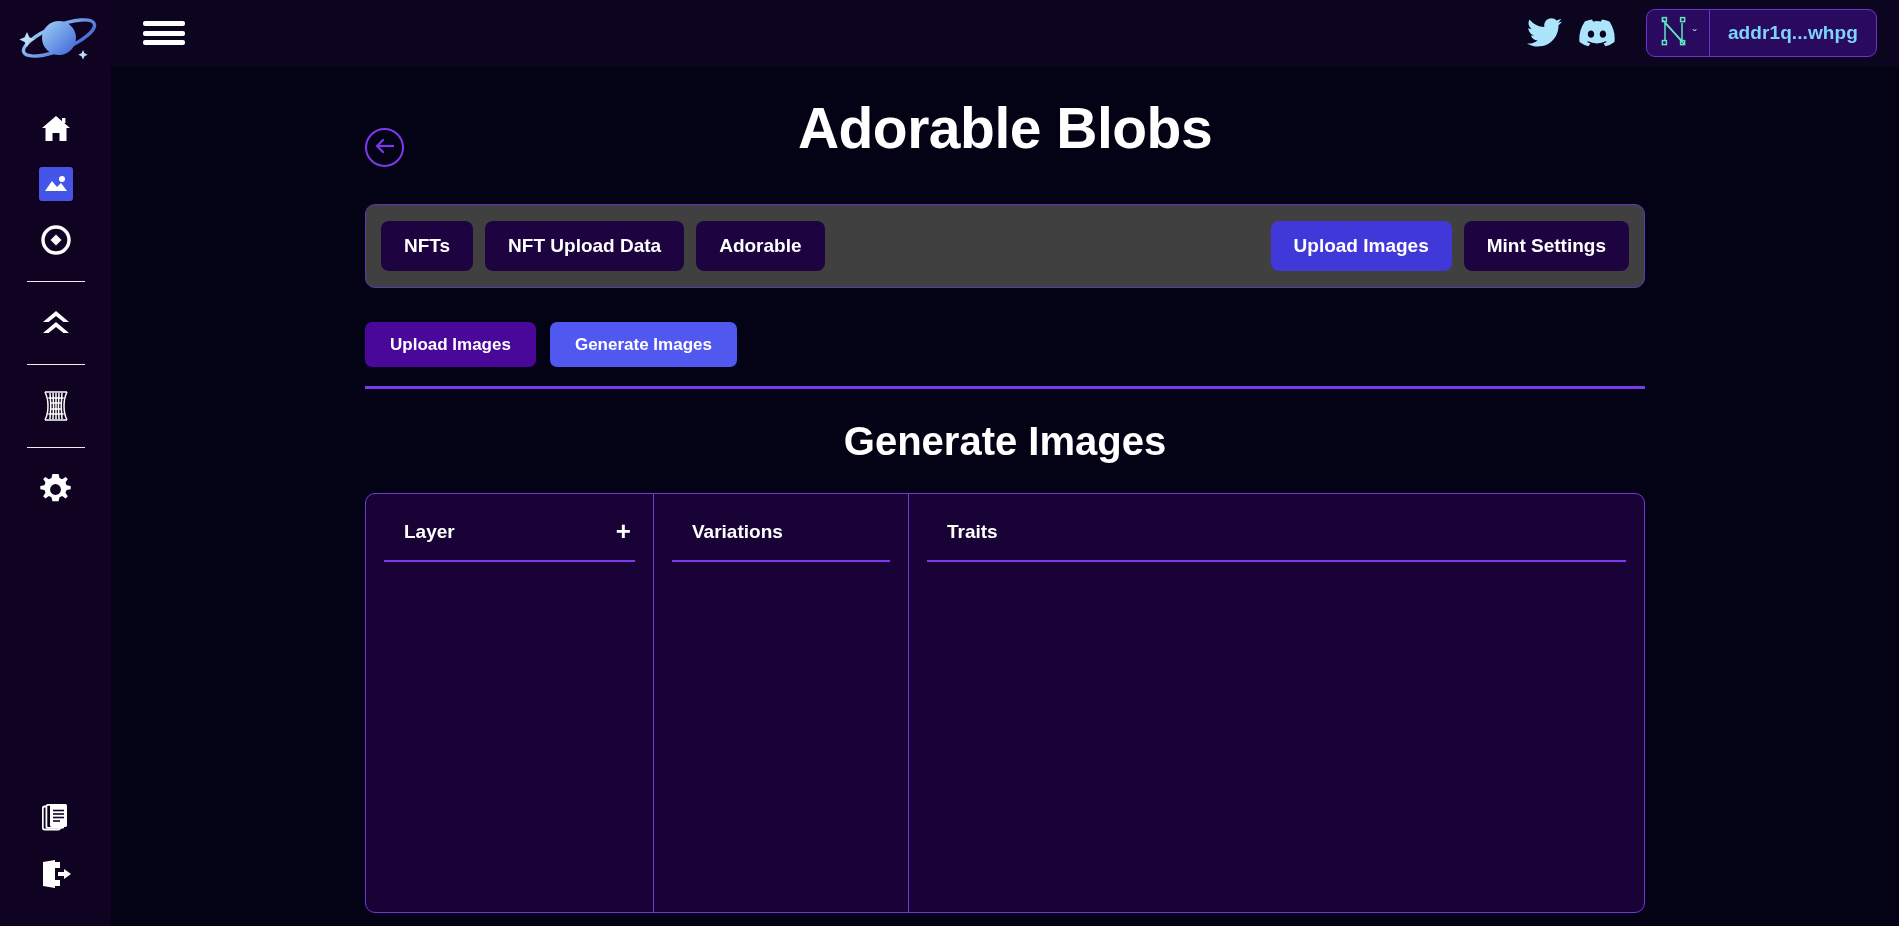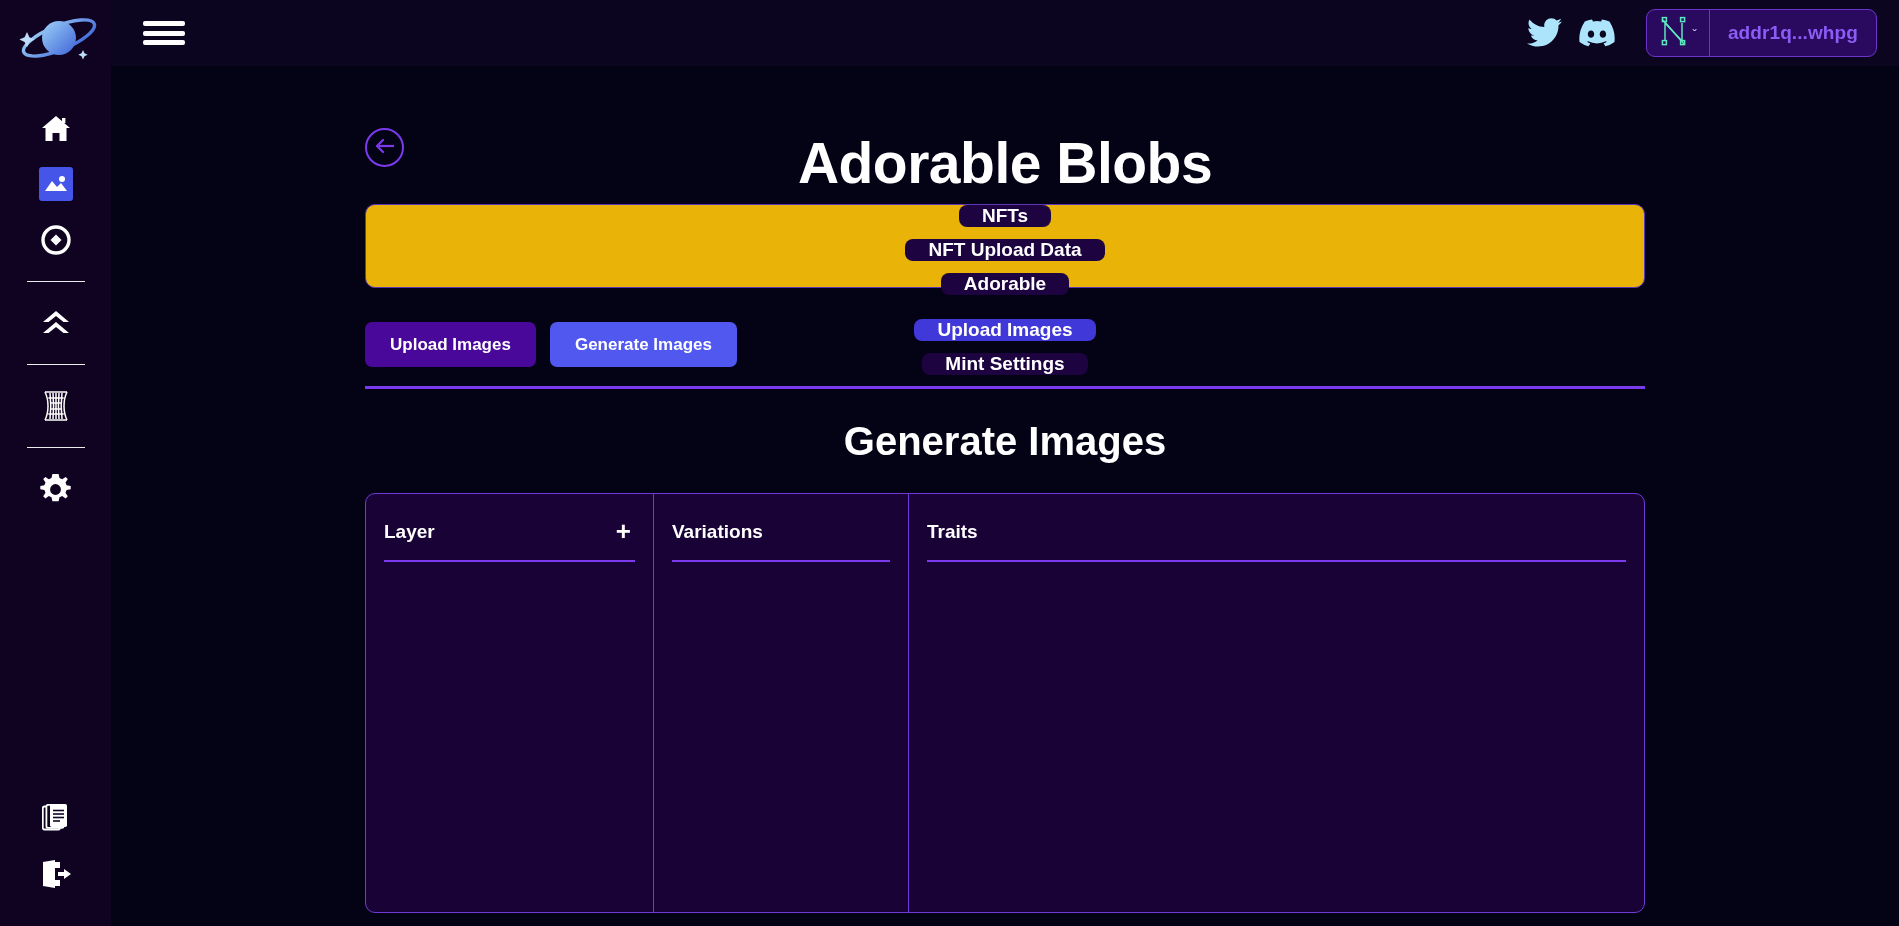"addr1q...whpg" .wallet-addr { color: #8b5cf6 -> #7dd3fc }
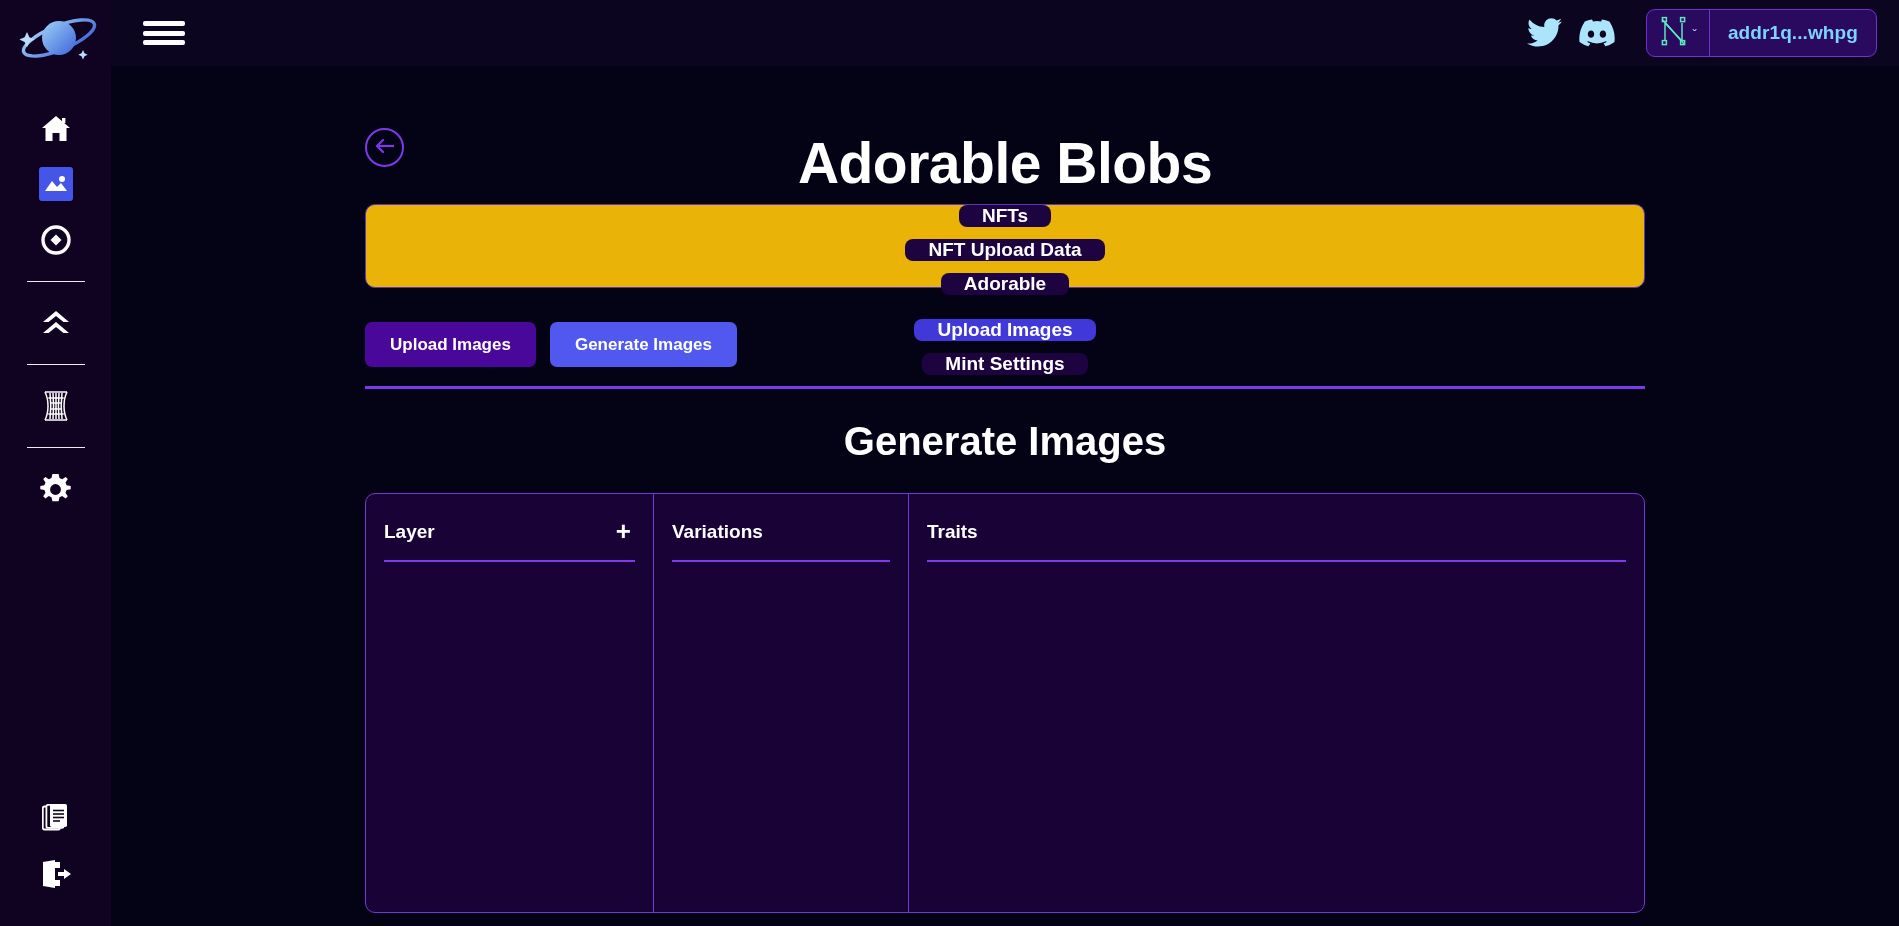"Adorable Blobs" .title-row { align-items: flex-end -> flex-start }
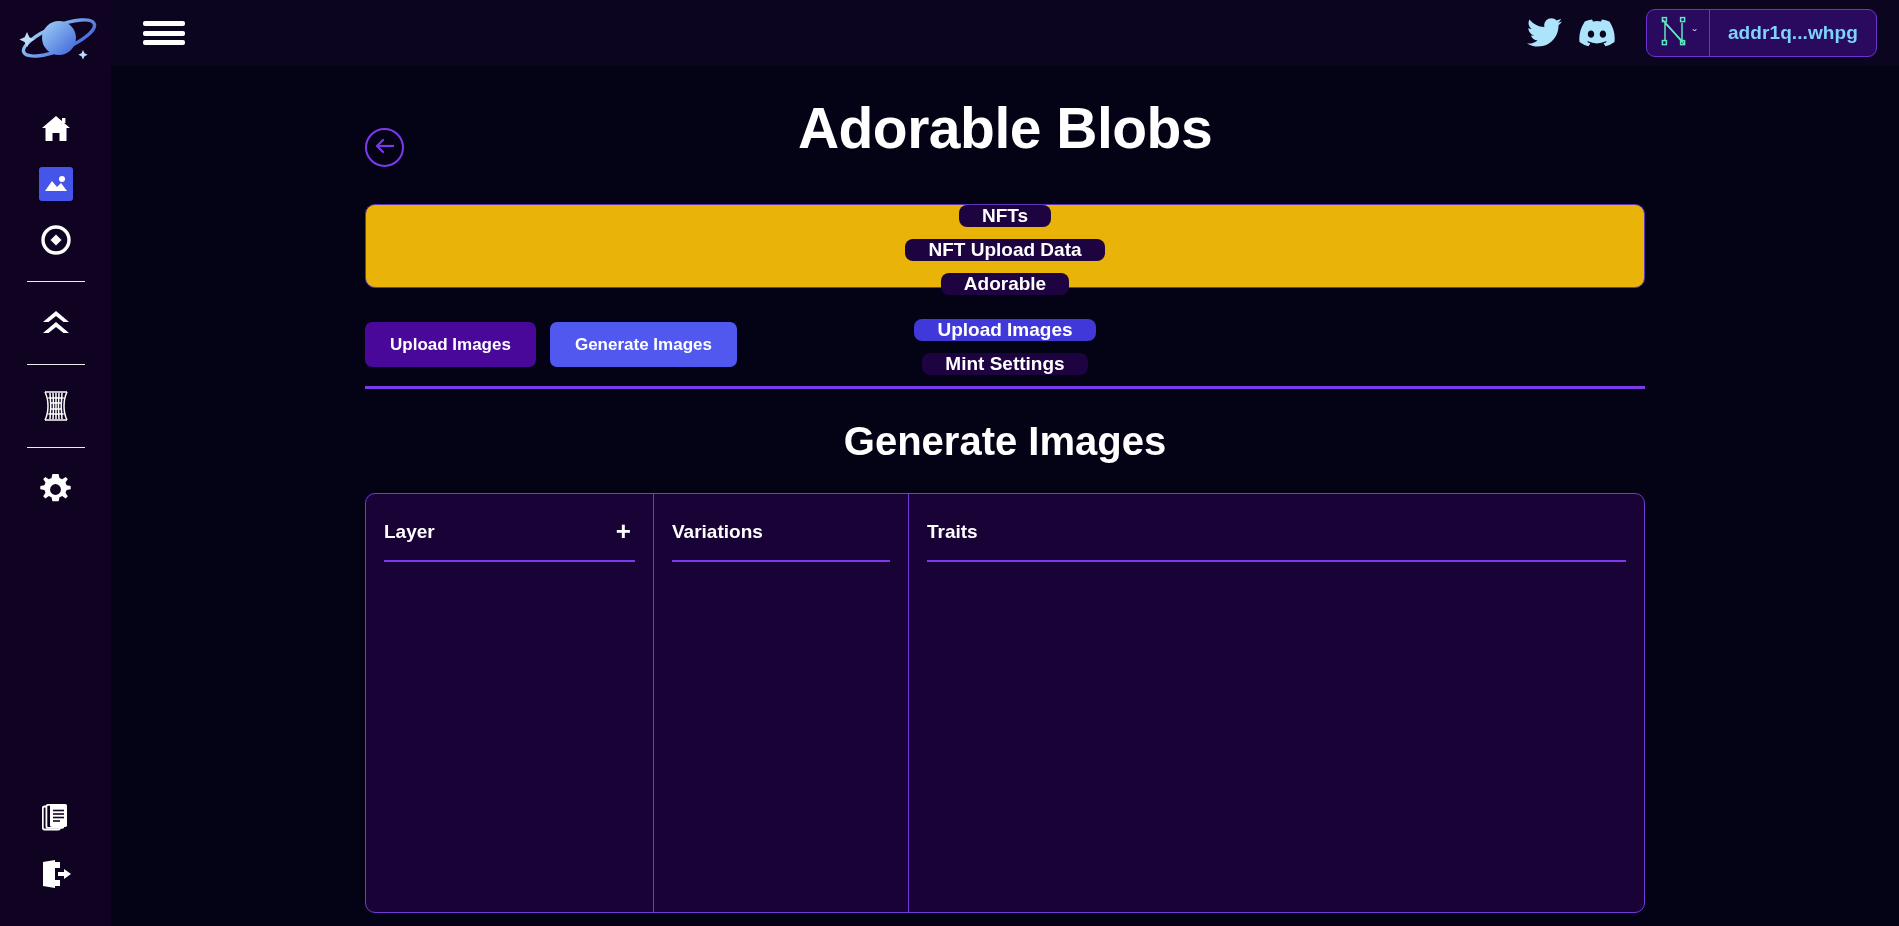"NFTs" .tabbar { background: #eab308 -> #404040; flex-direction: column -> none }
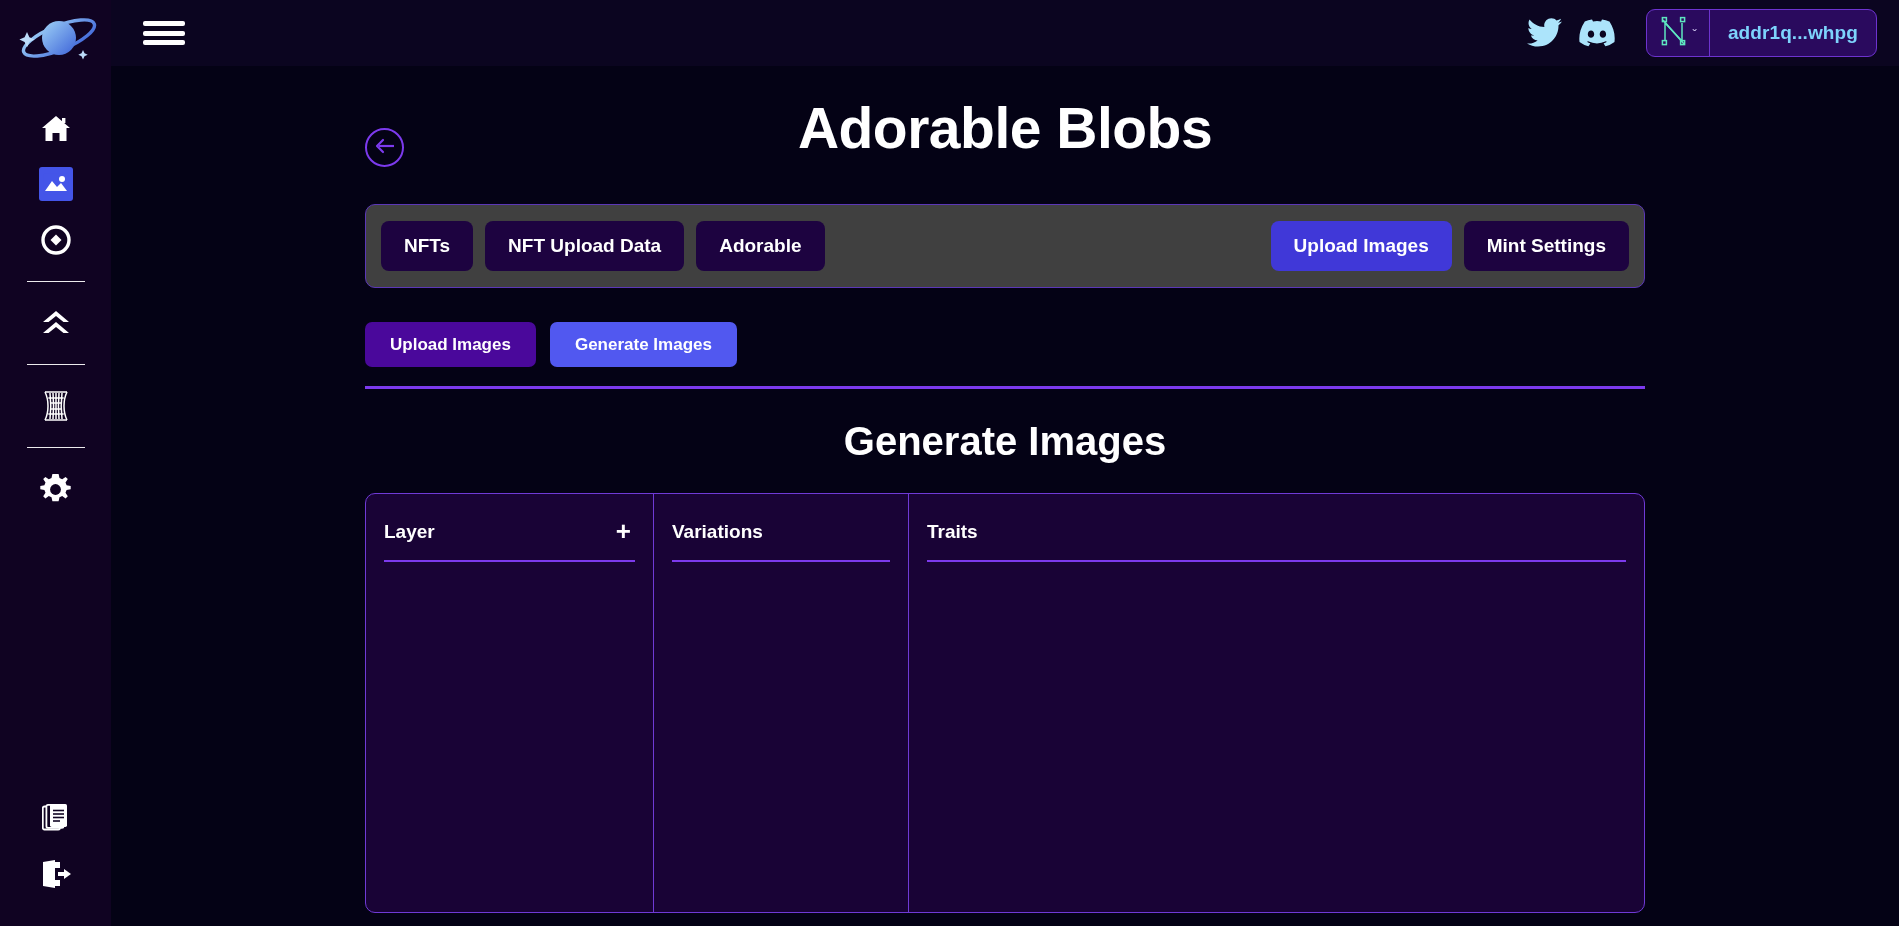"Layer" .col-title { margin-left: none -> 20px }
